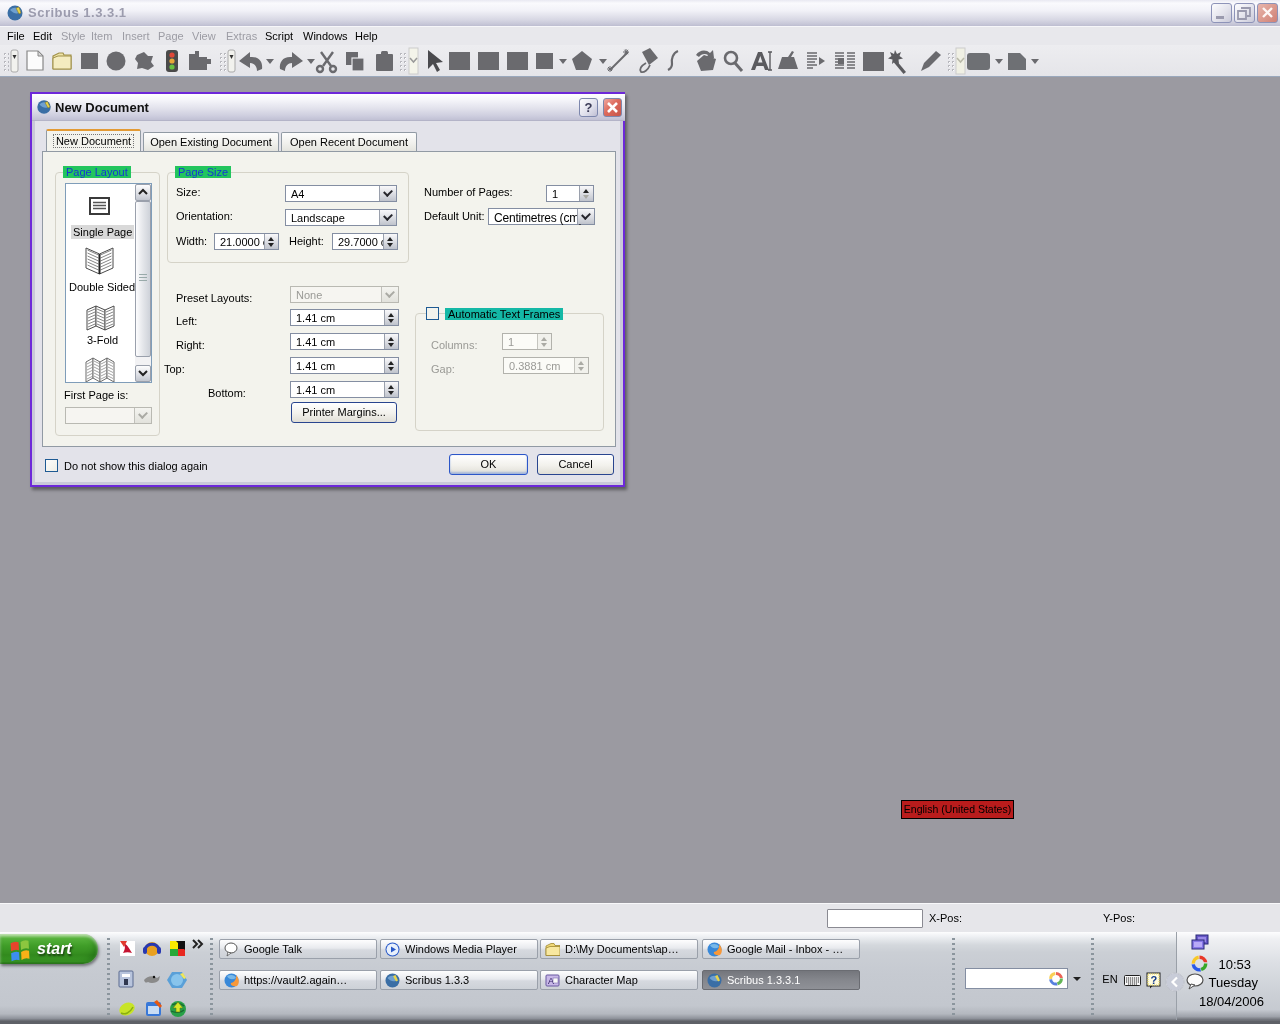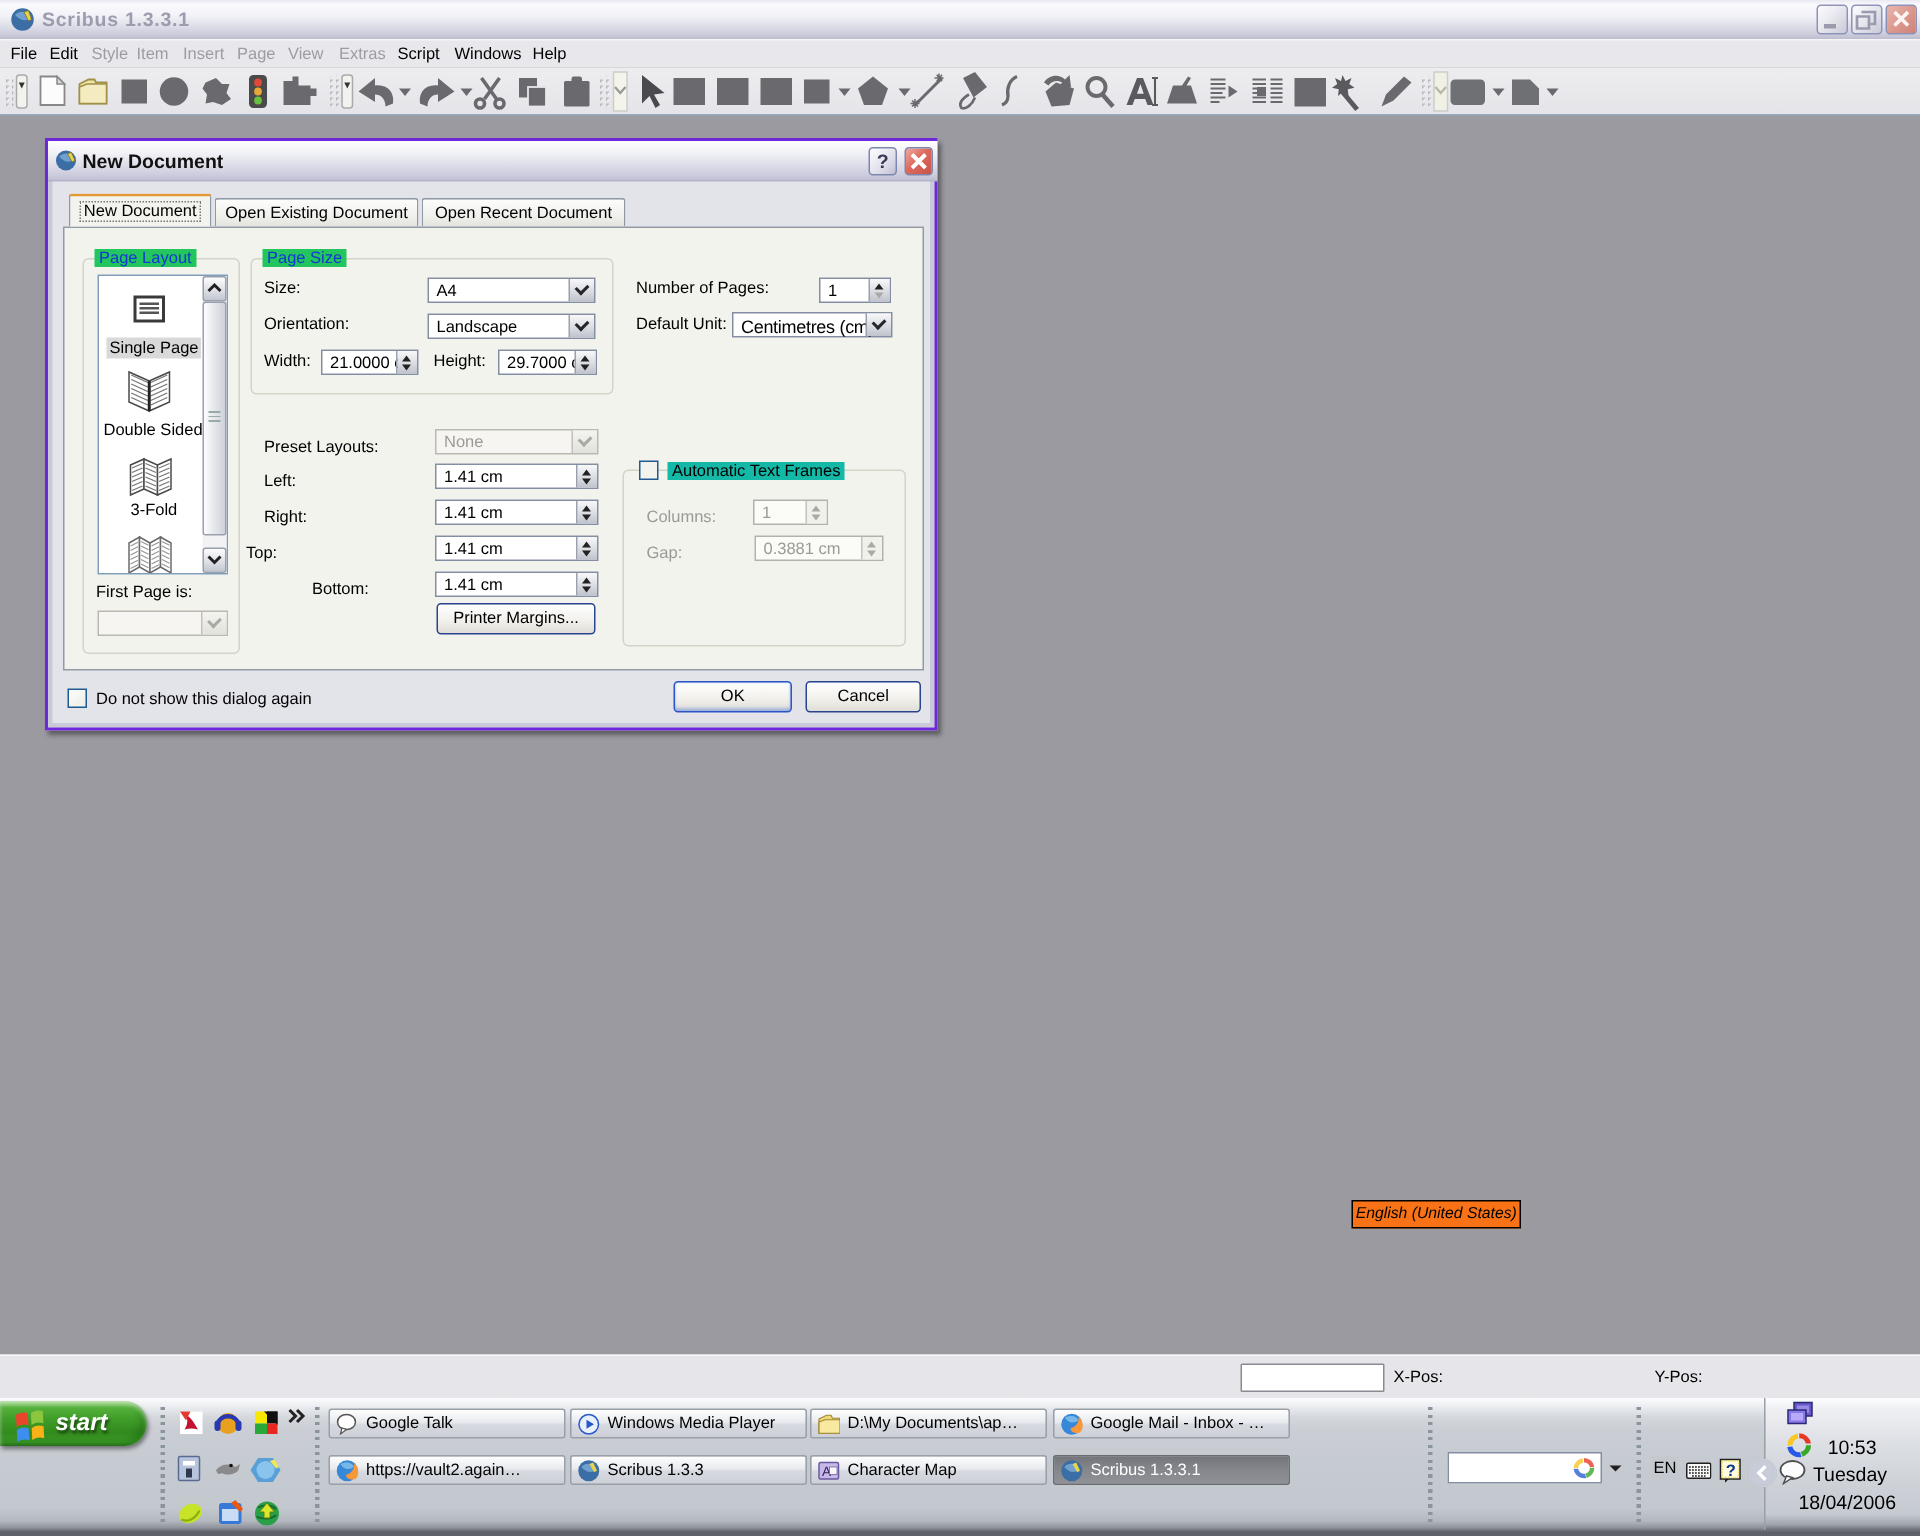"English (United States)" #tooltip { background: #f97316 -> #b91c1c; font-style: italic -> none }
